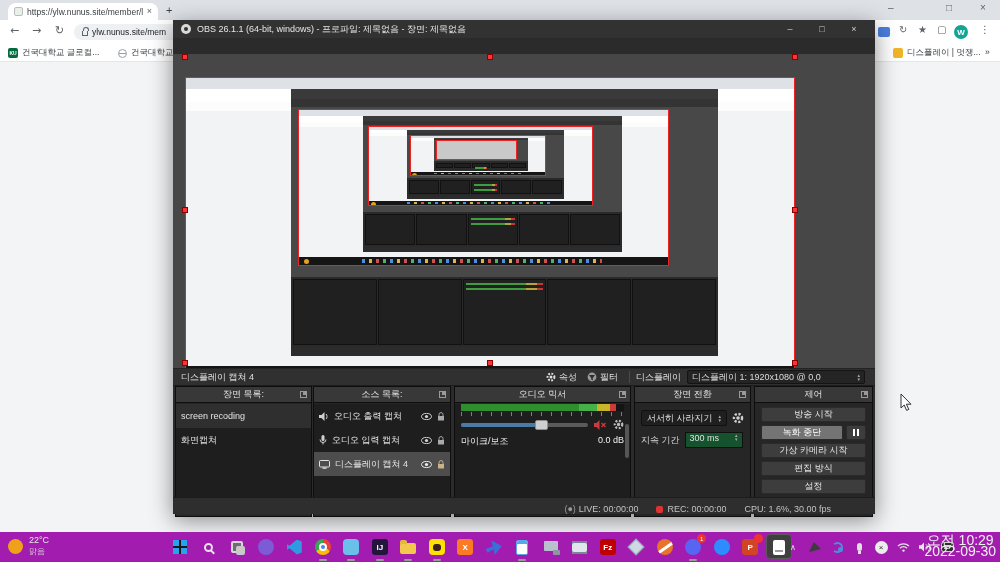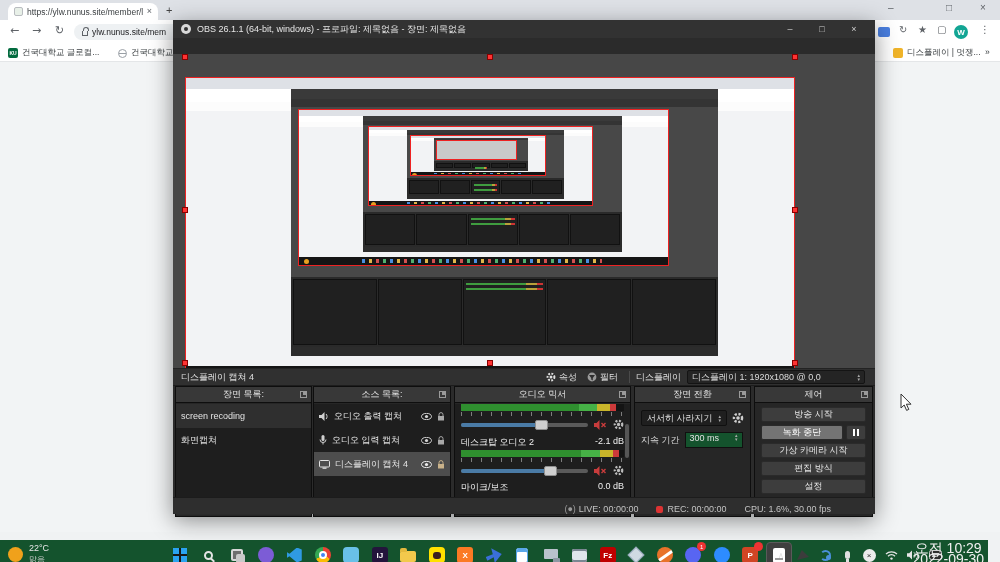"데스크탑 오디오 2" div { html: <div> <div> <span>데스크탑 오디오 2</span> <span>-2.1 dB</span> </div> <div> <div></div> </div> <div></div> <div> <div> <div></div> <div></div> </div> <svg> <path></path> <path></path> </svg> <svg> <circle></circle> <circle></circle> </svg> </div> </div> -> none }
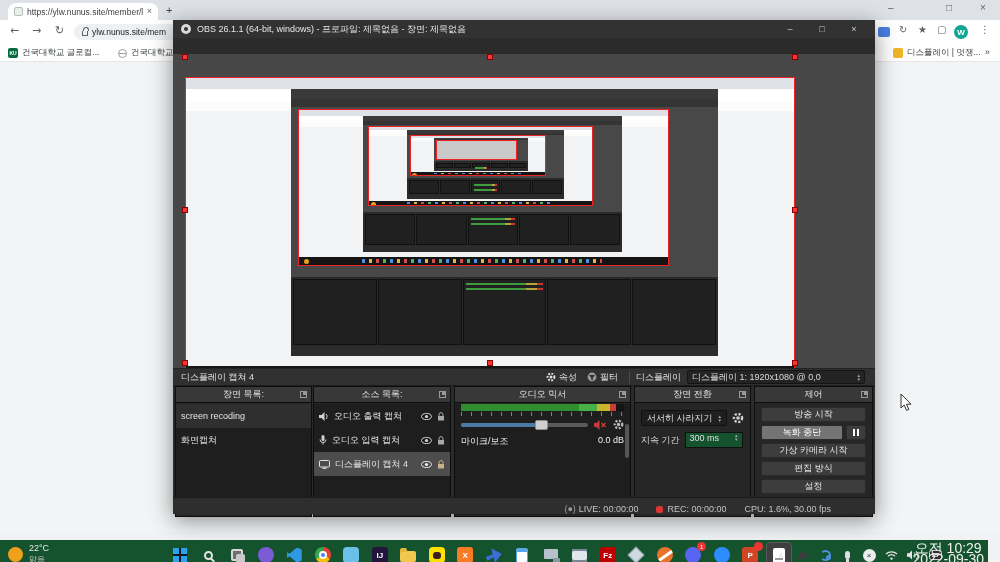"22°C" .taskbar { background: #14532d -> #a21caf; height: 22px -> 30px; right: 12px -> 0 }
